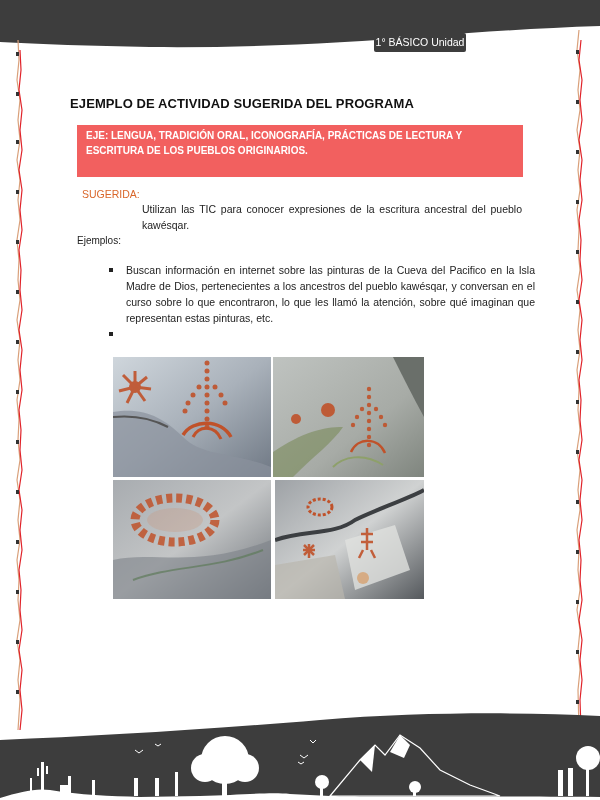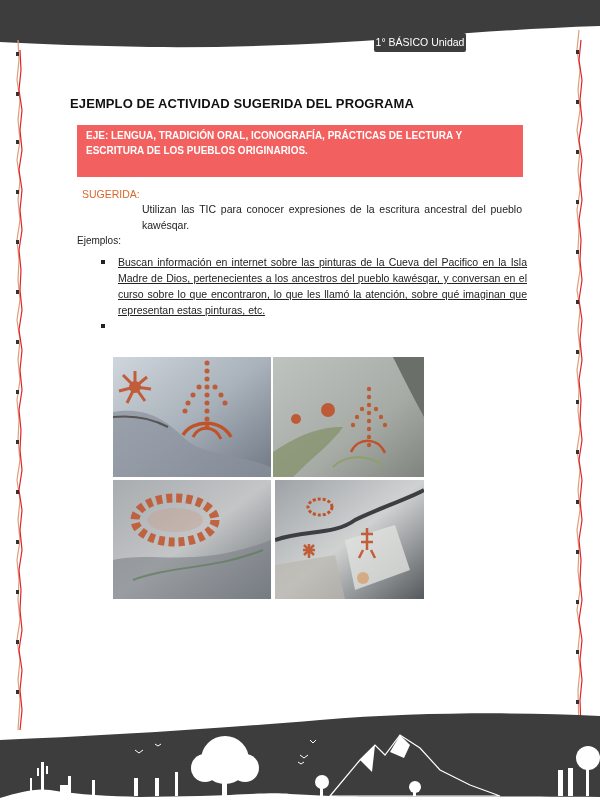"Buscan información en internet sobre" .examples-list { margin: 4px -> 12px; text-decoration: underline -> none }
